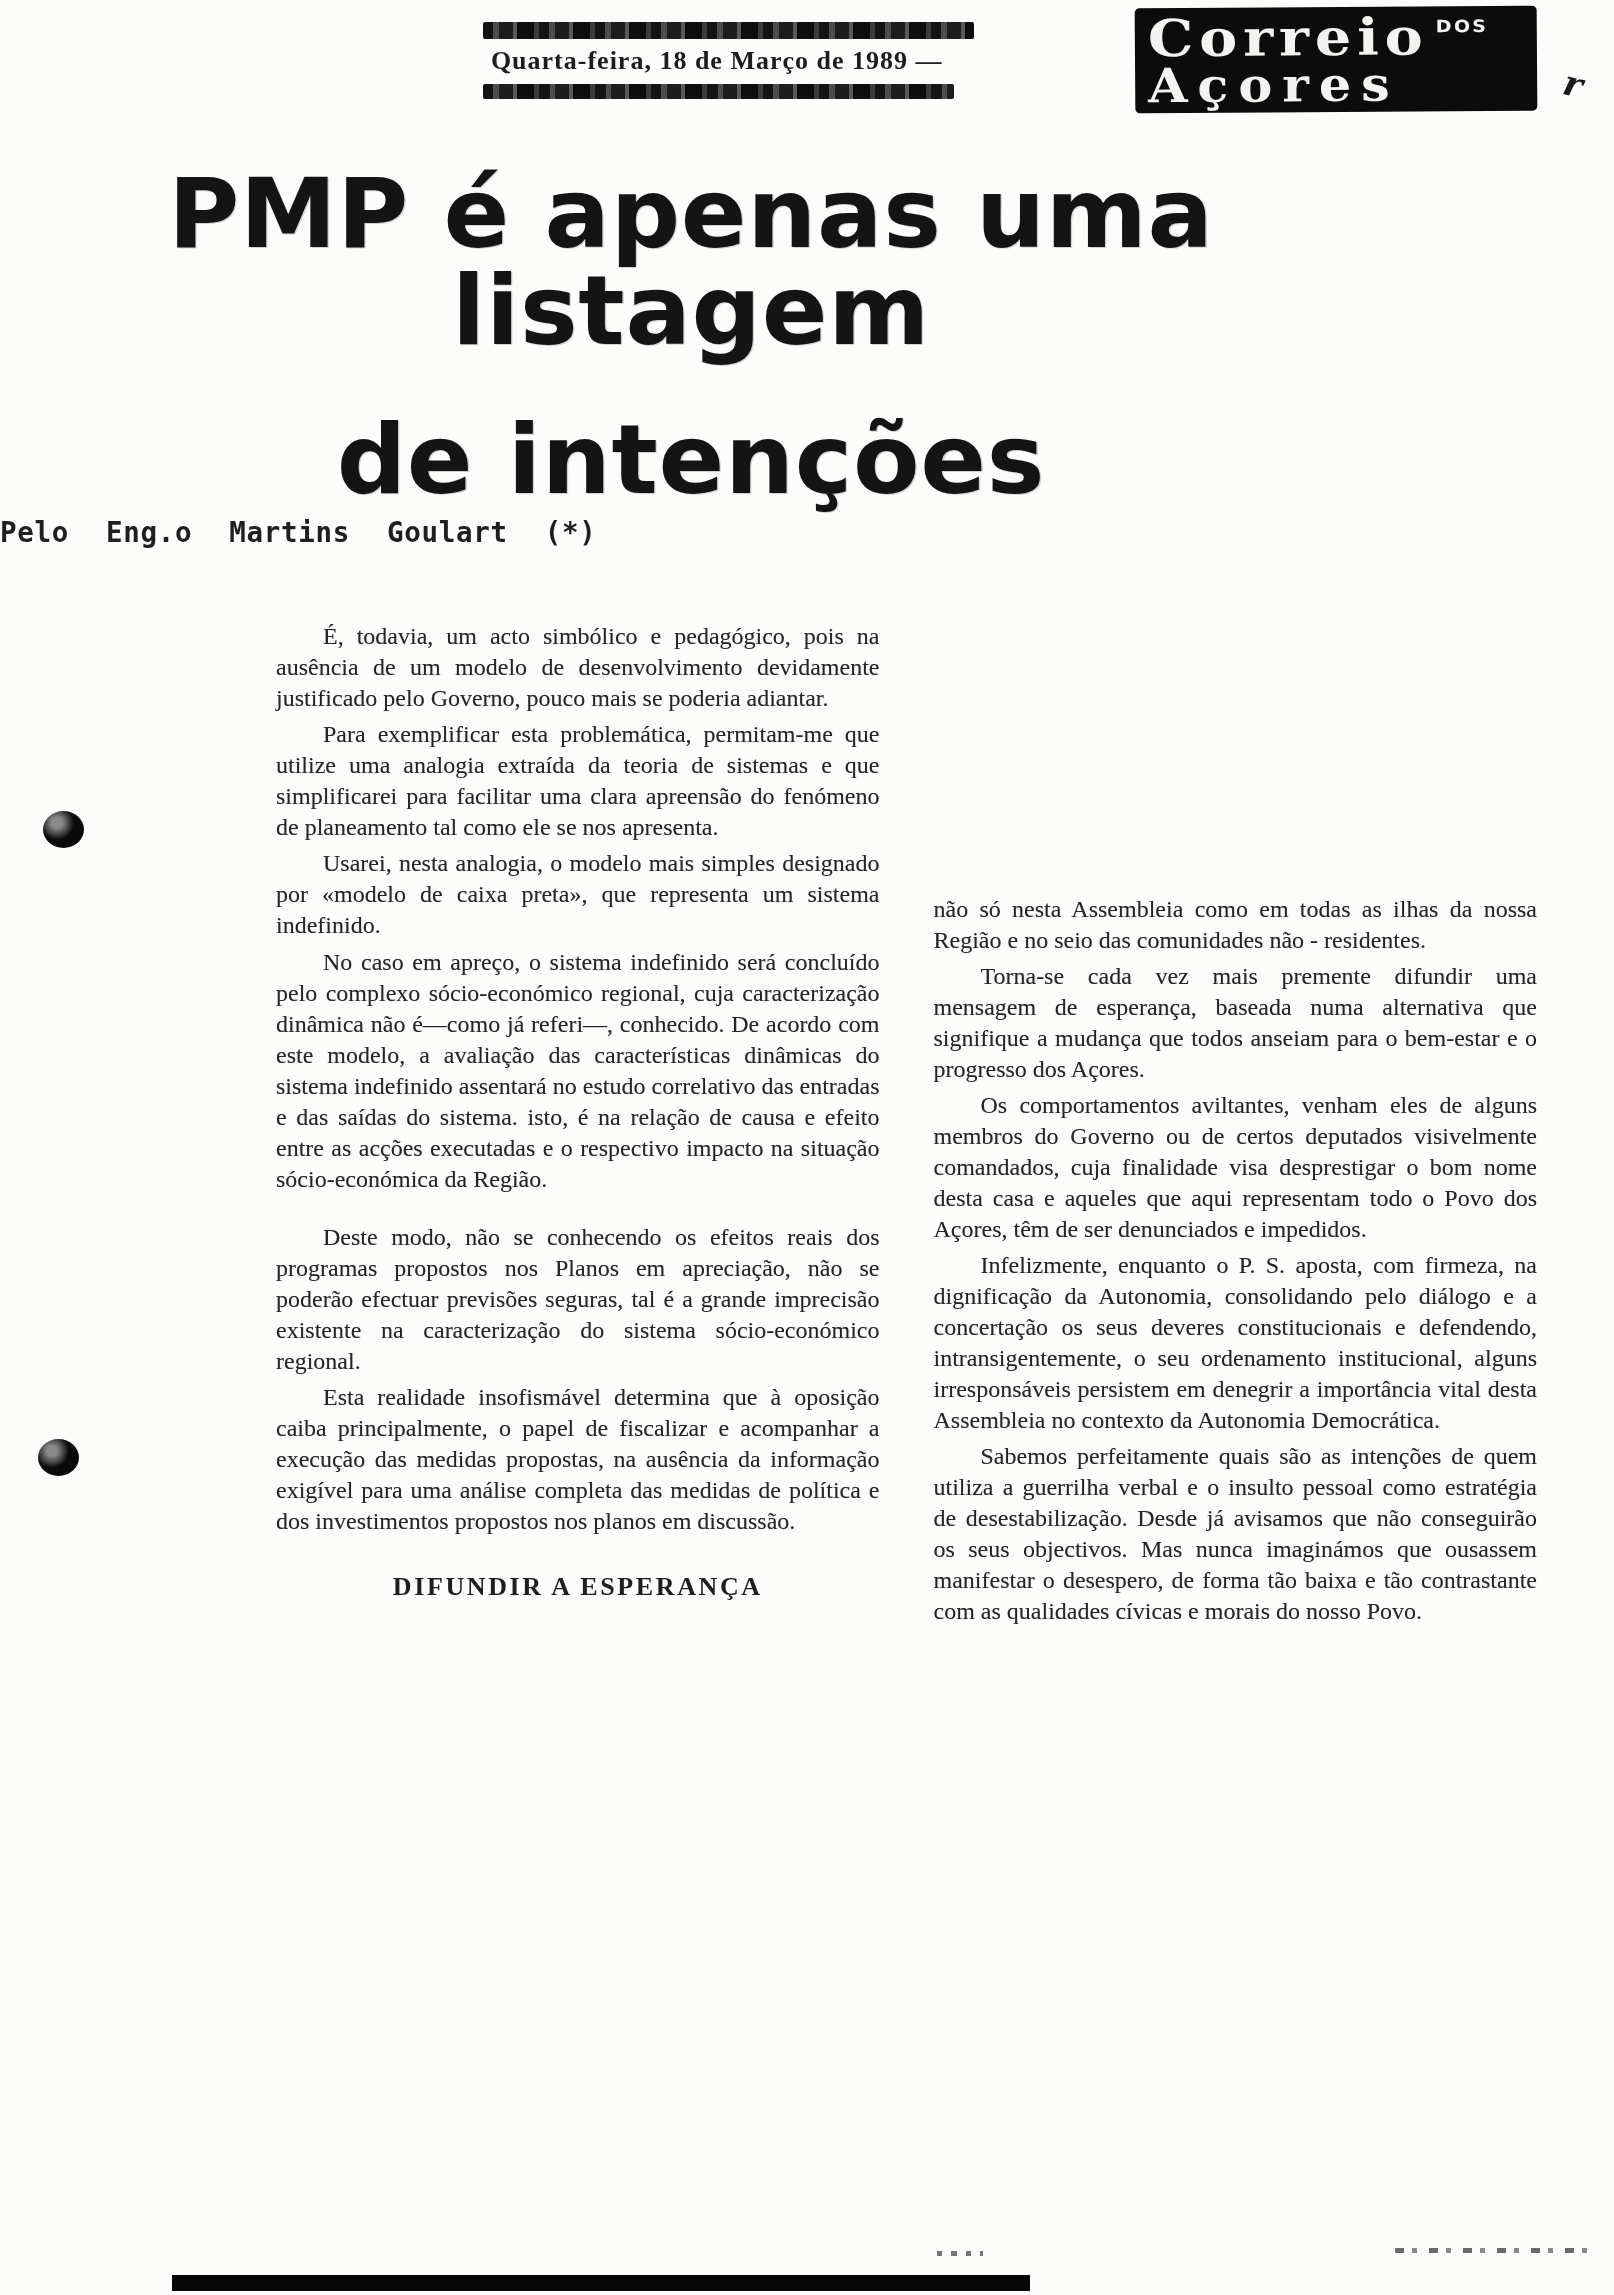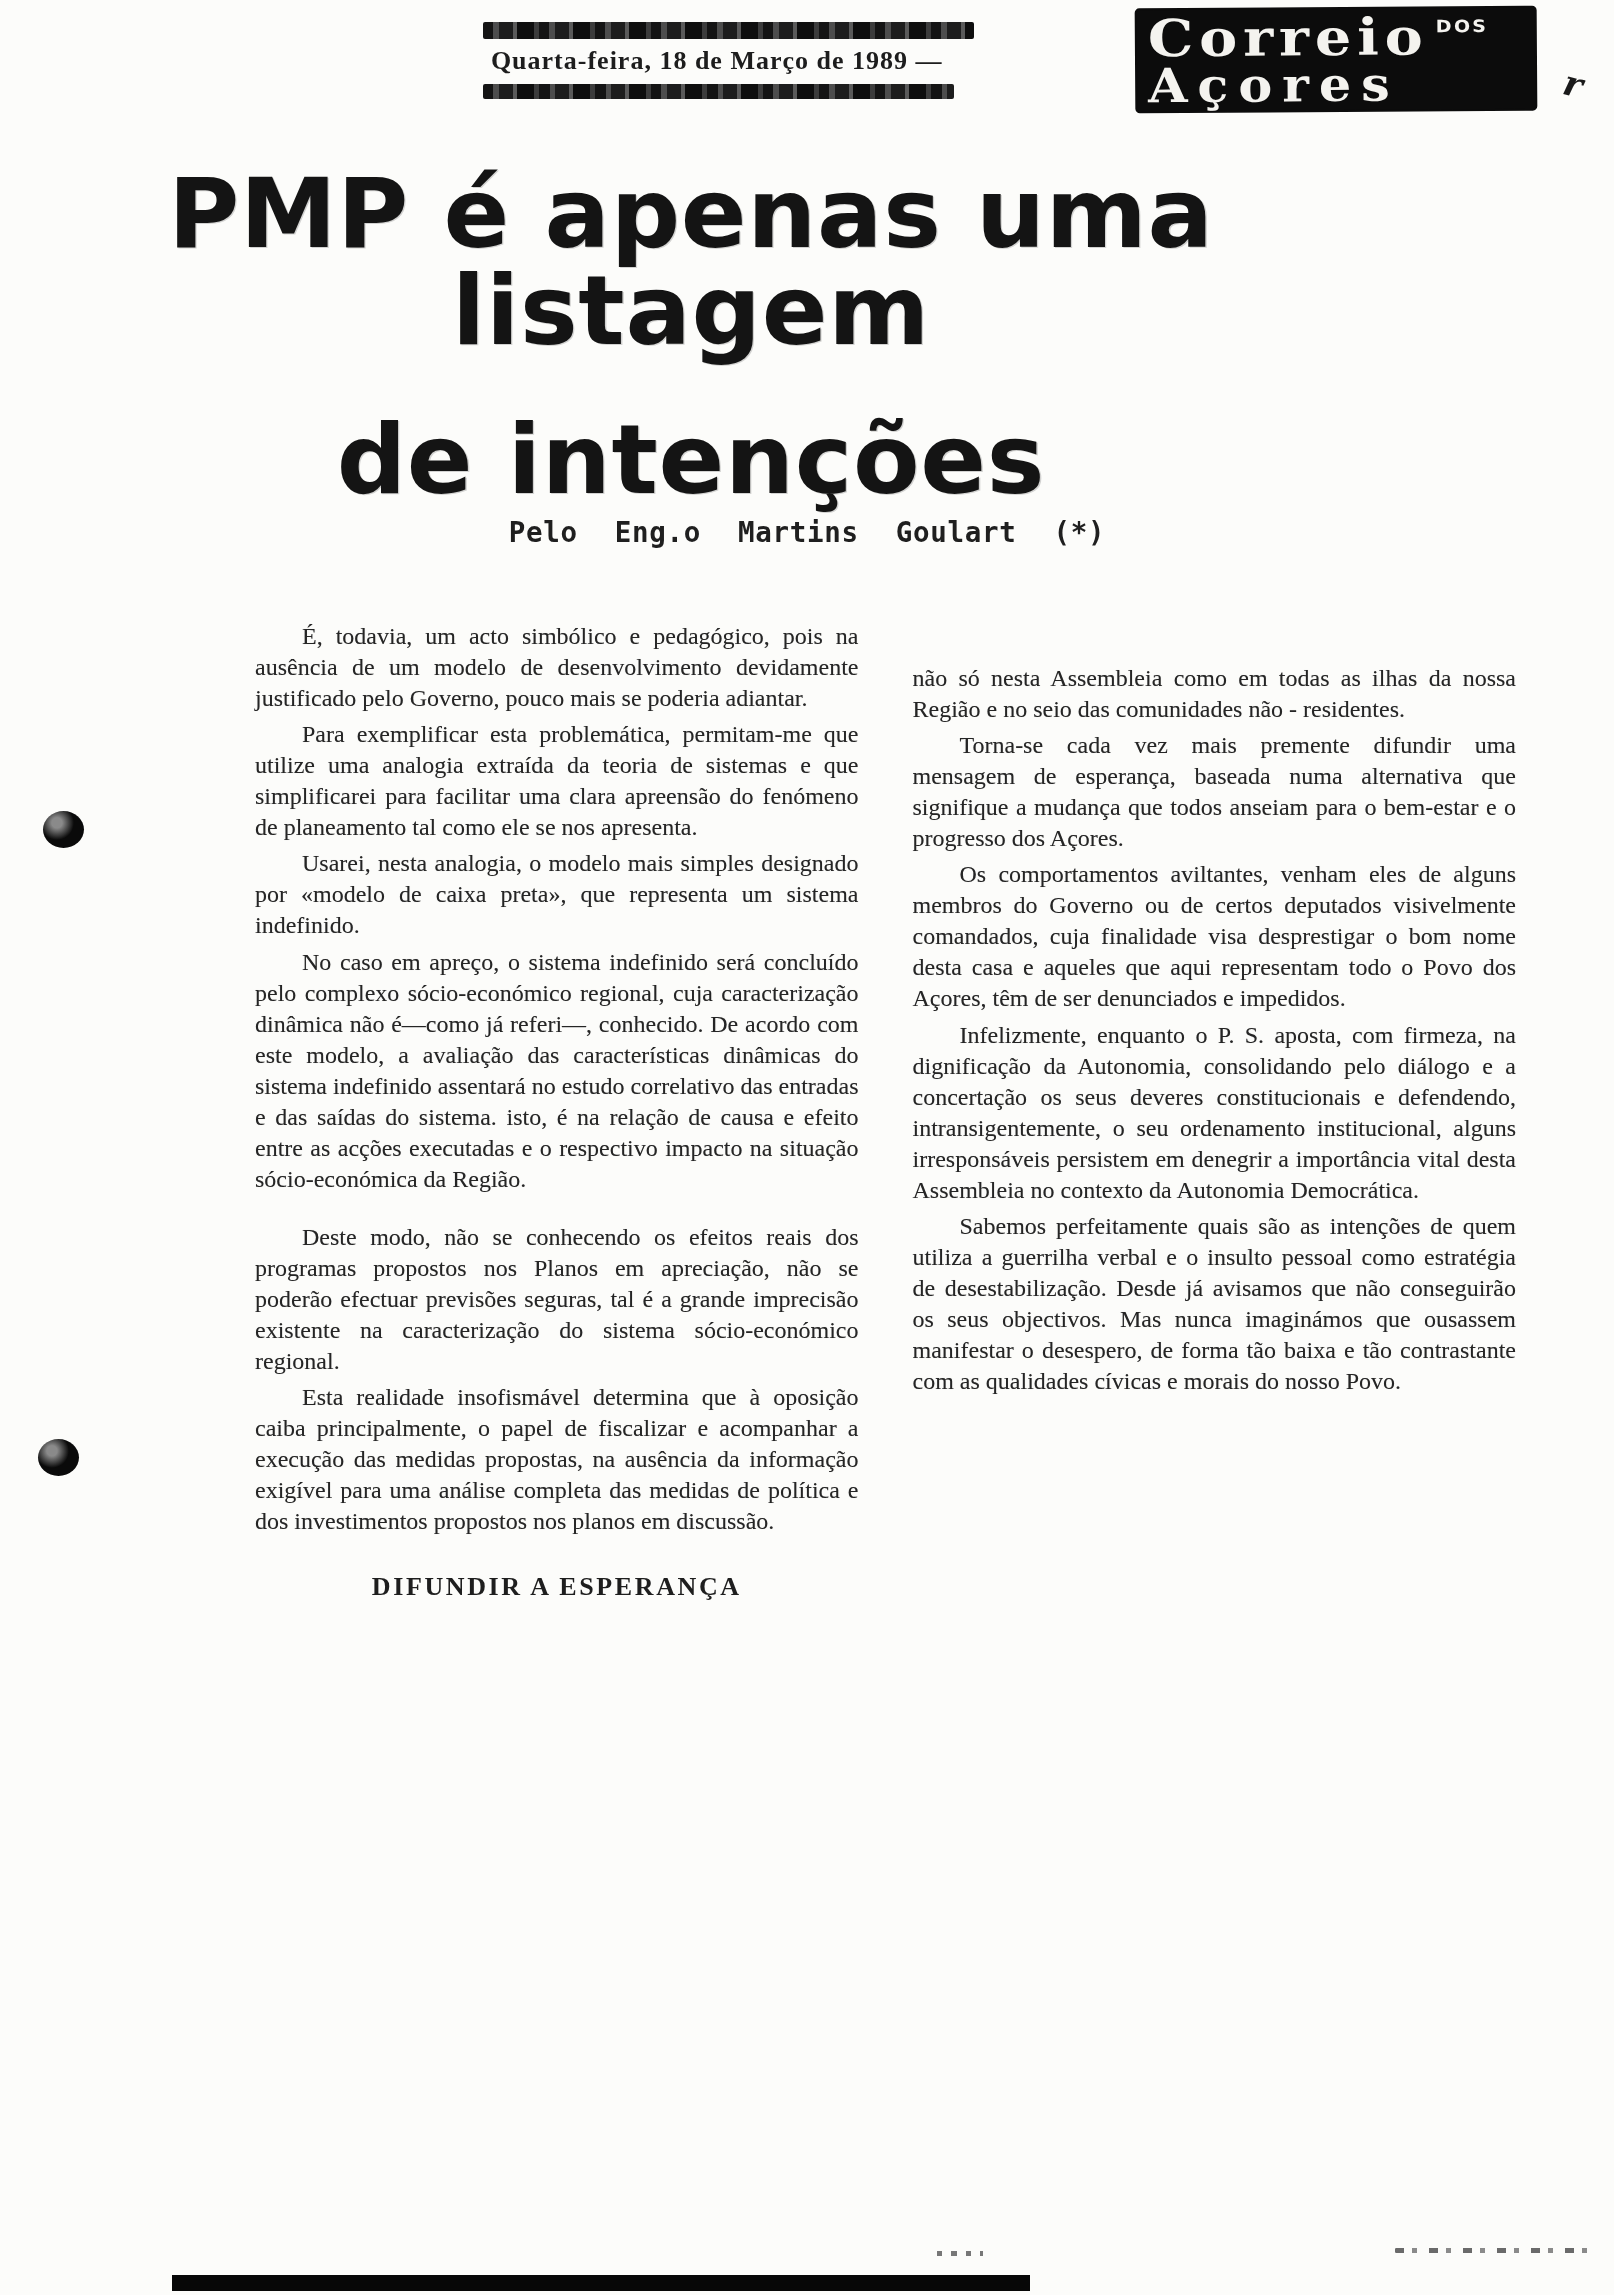"Pelo Eng.o Martins Goulart (*)" .byline { text-align: center -> none }
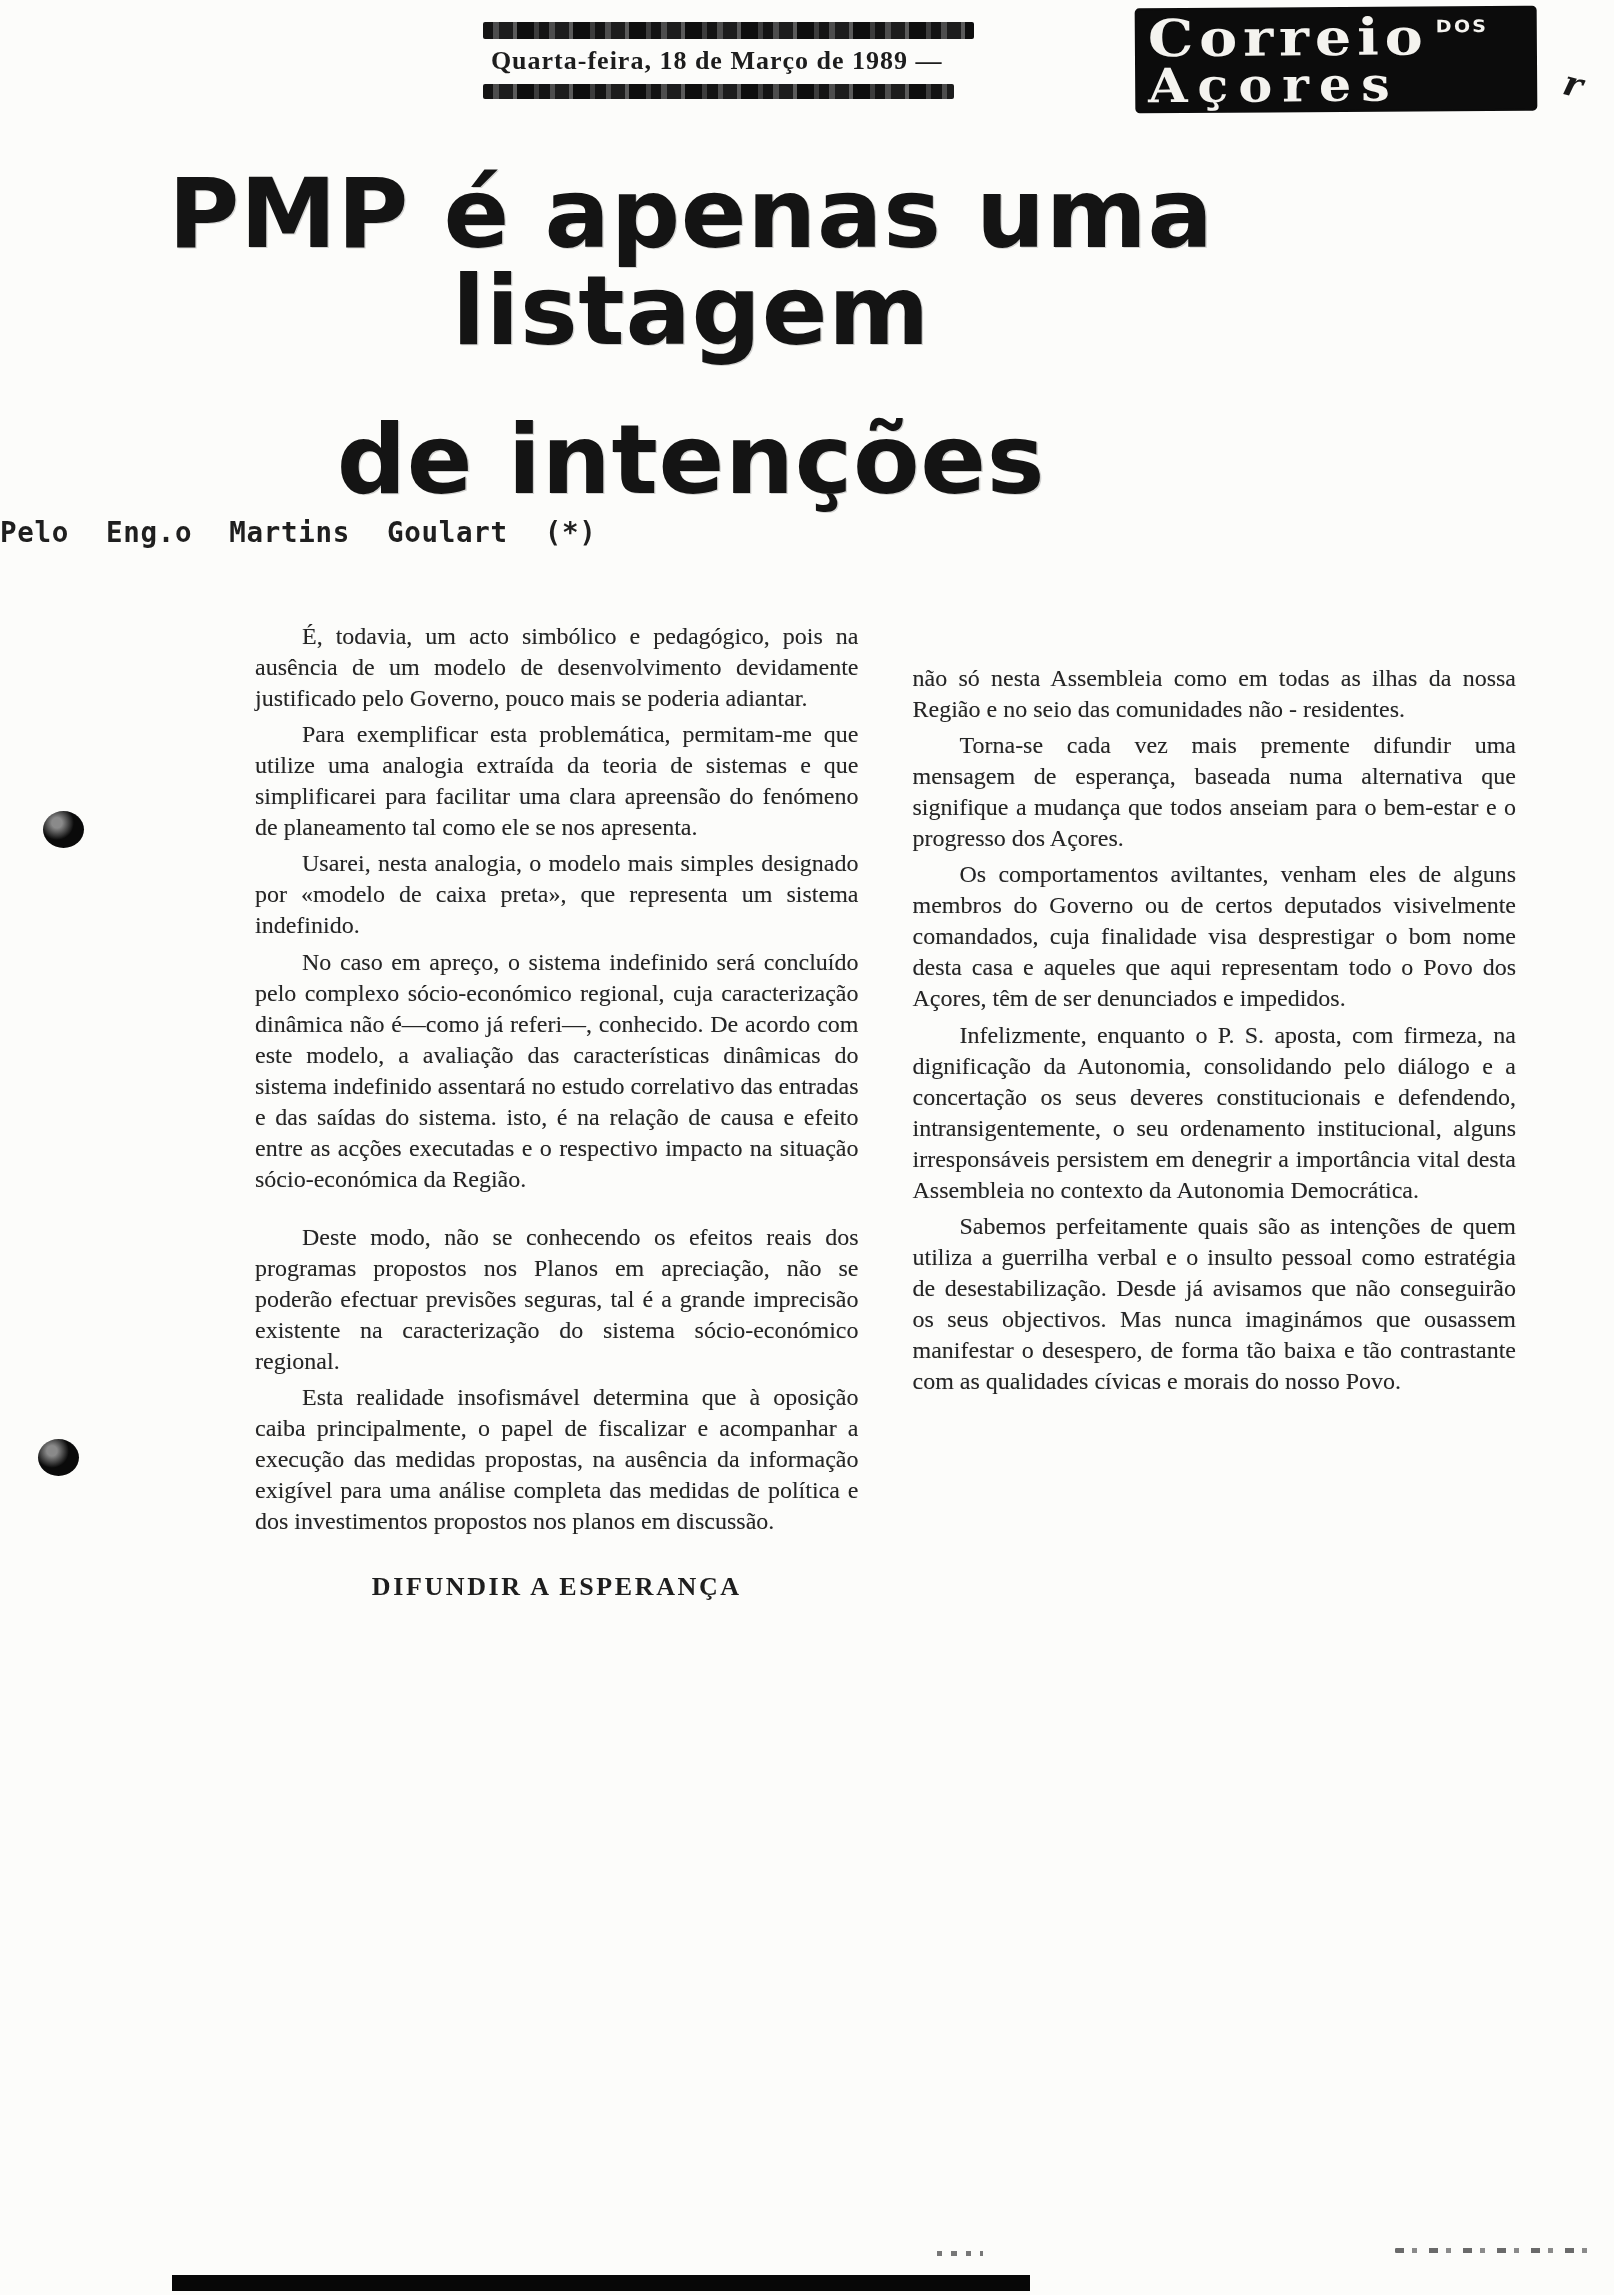"É, todavia, um acto simbólico" .columns { align-items: none -> flex-end; left: 255px -> 276px }
